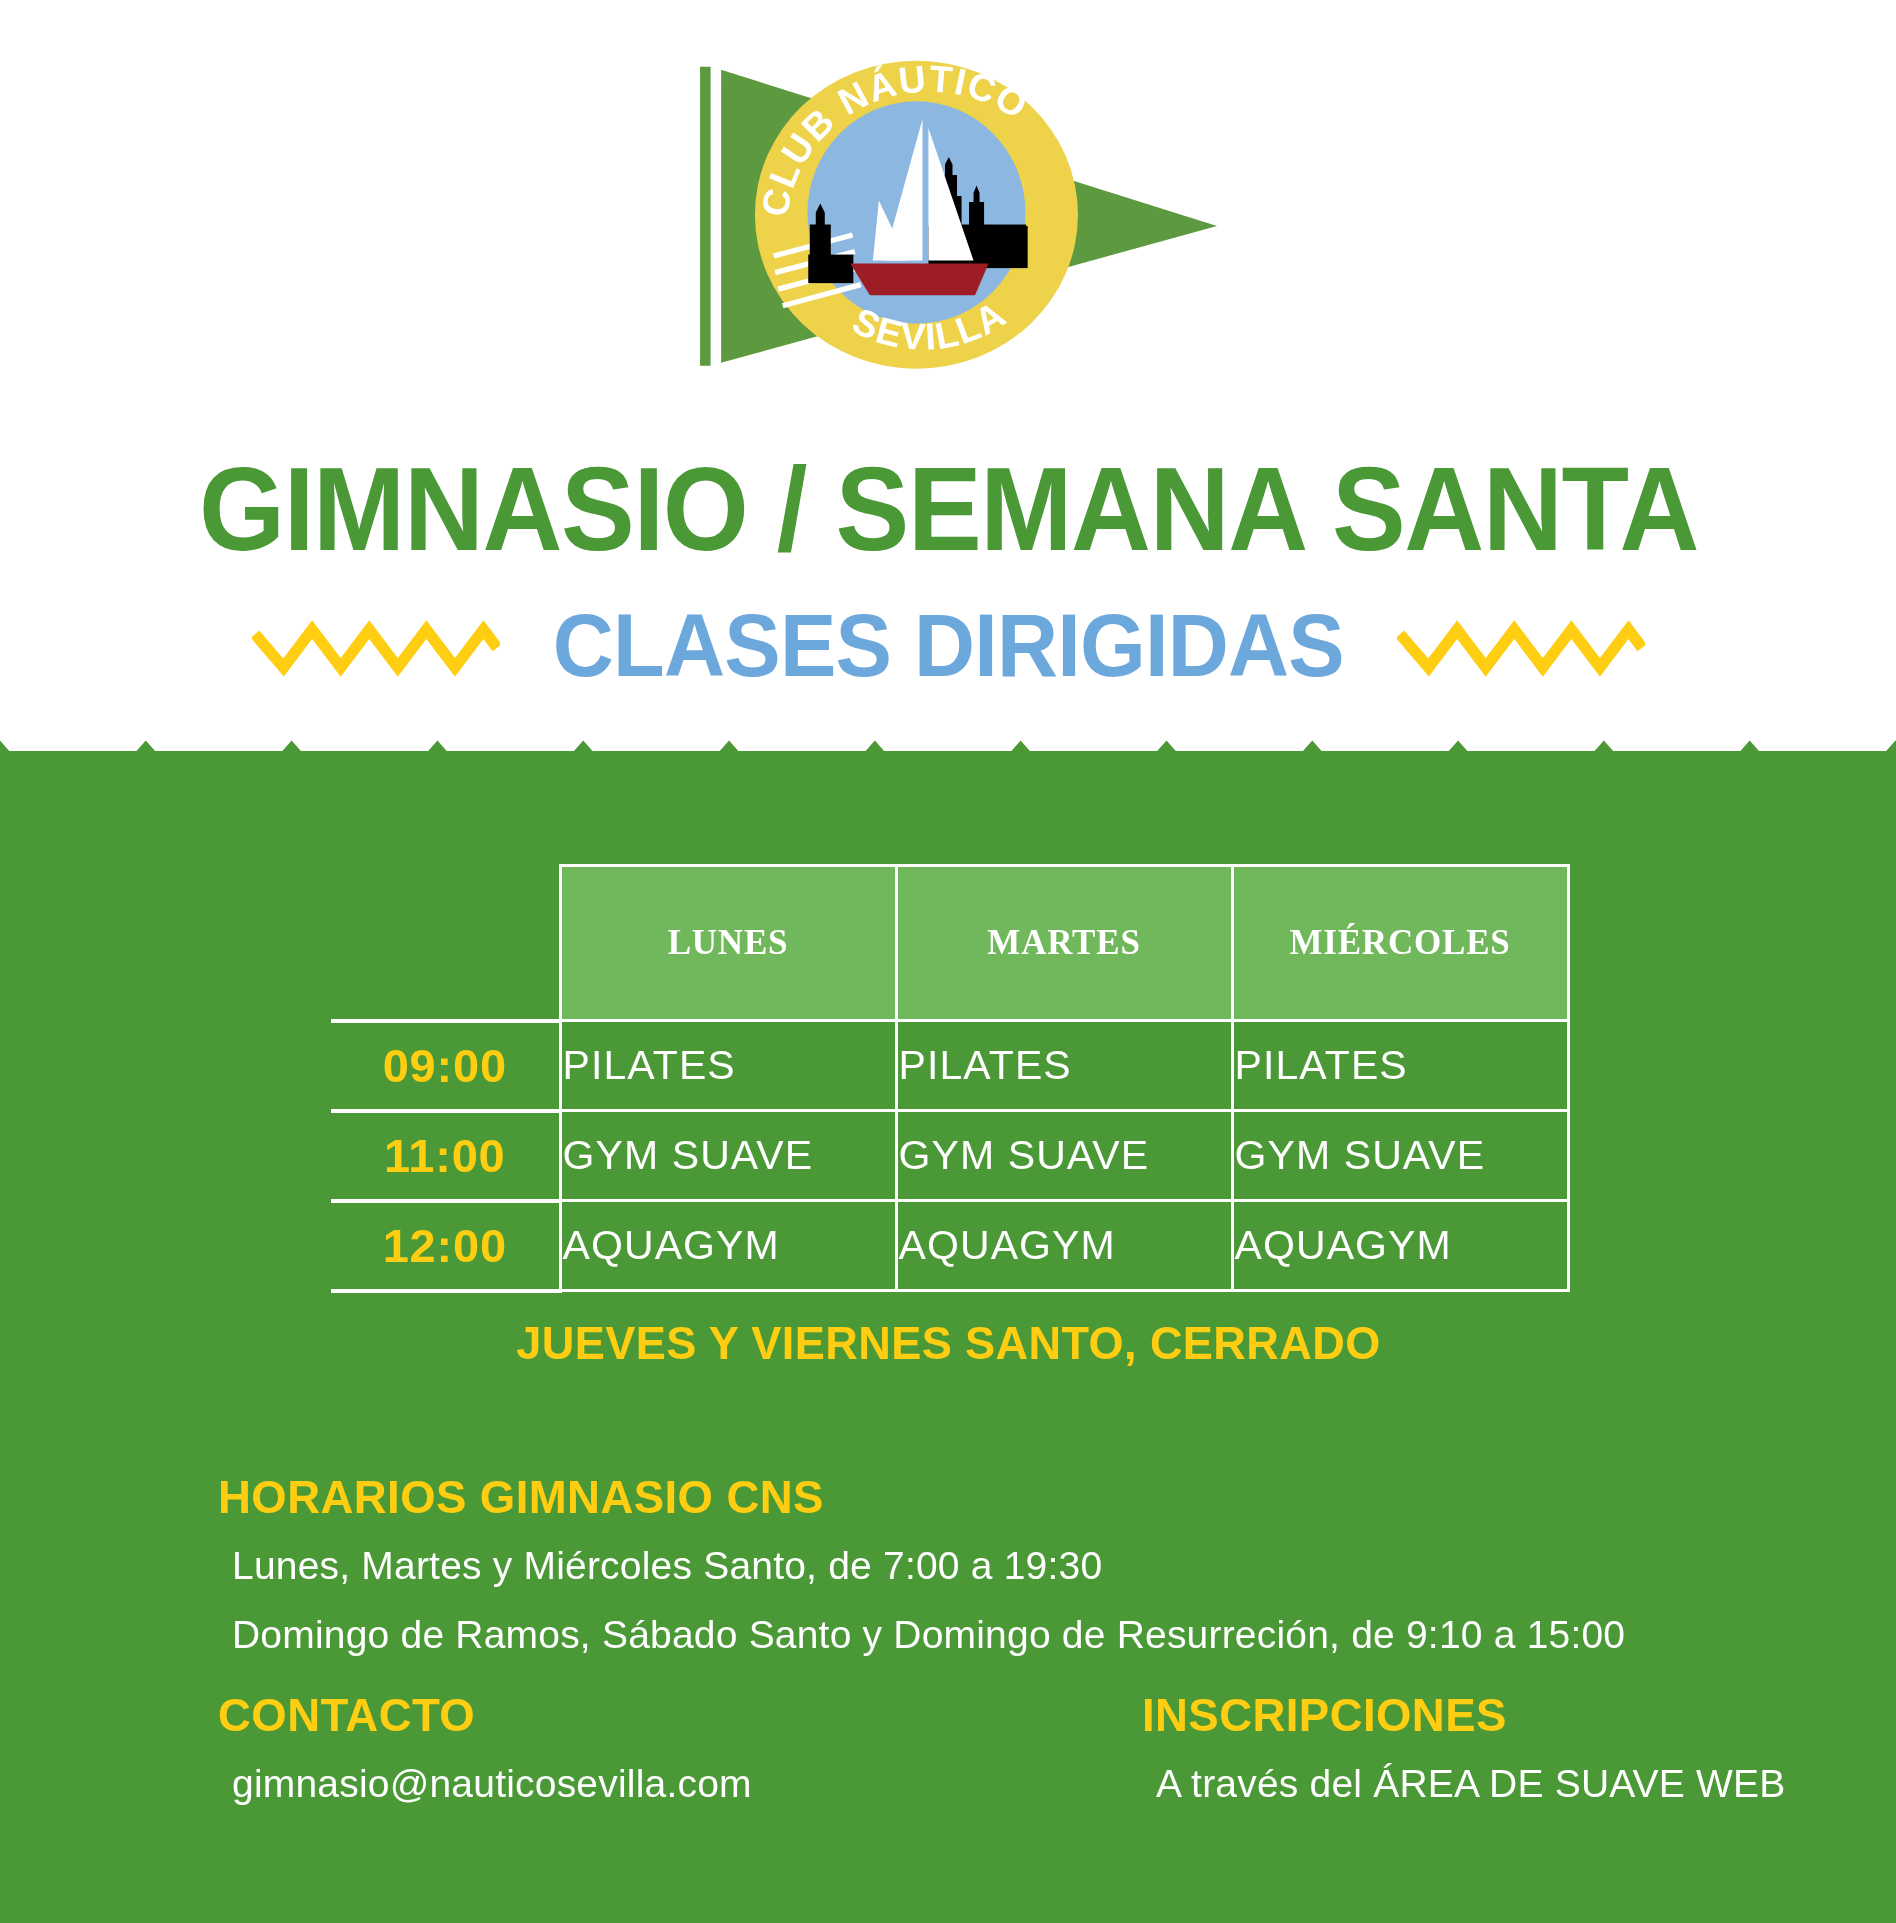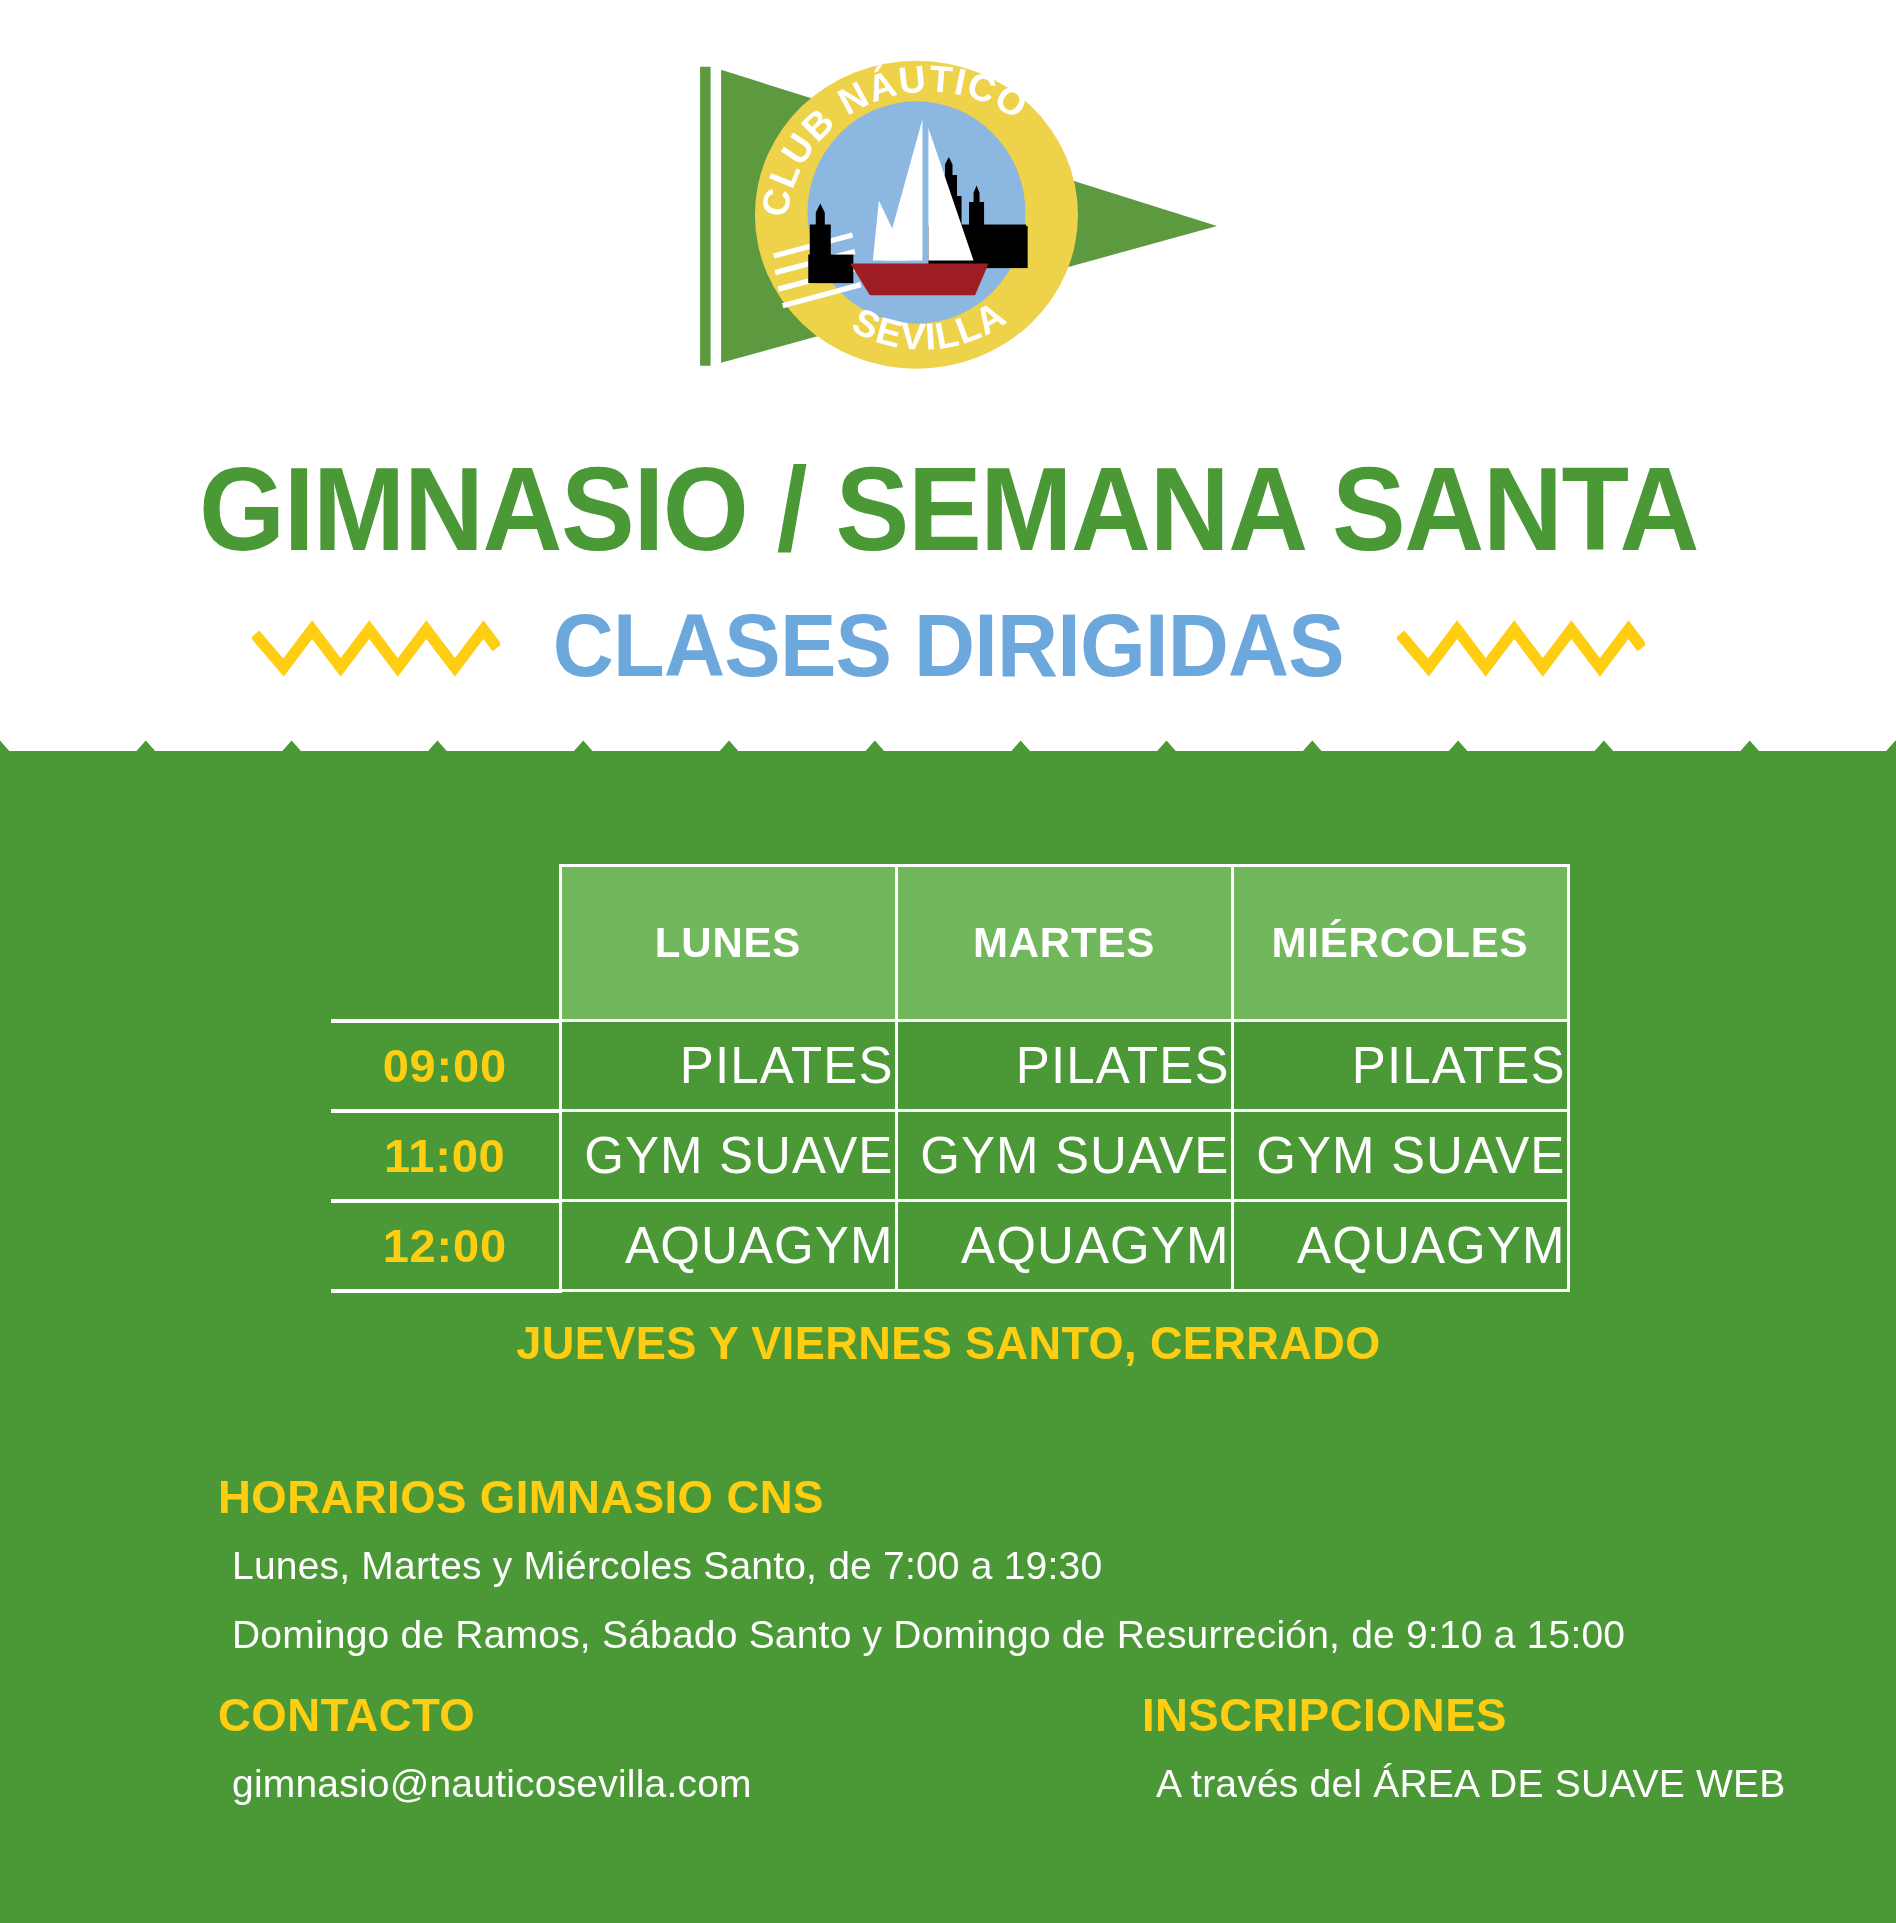"LUNES" table.schedule th.dayhead { font-family: Liberation Sans, sans-serif -> Liberation Serif, serif; font-size: 42px -> 35px }
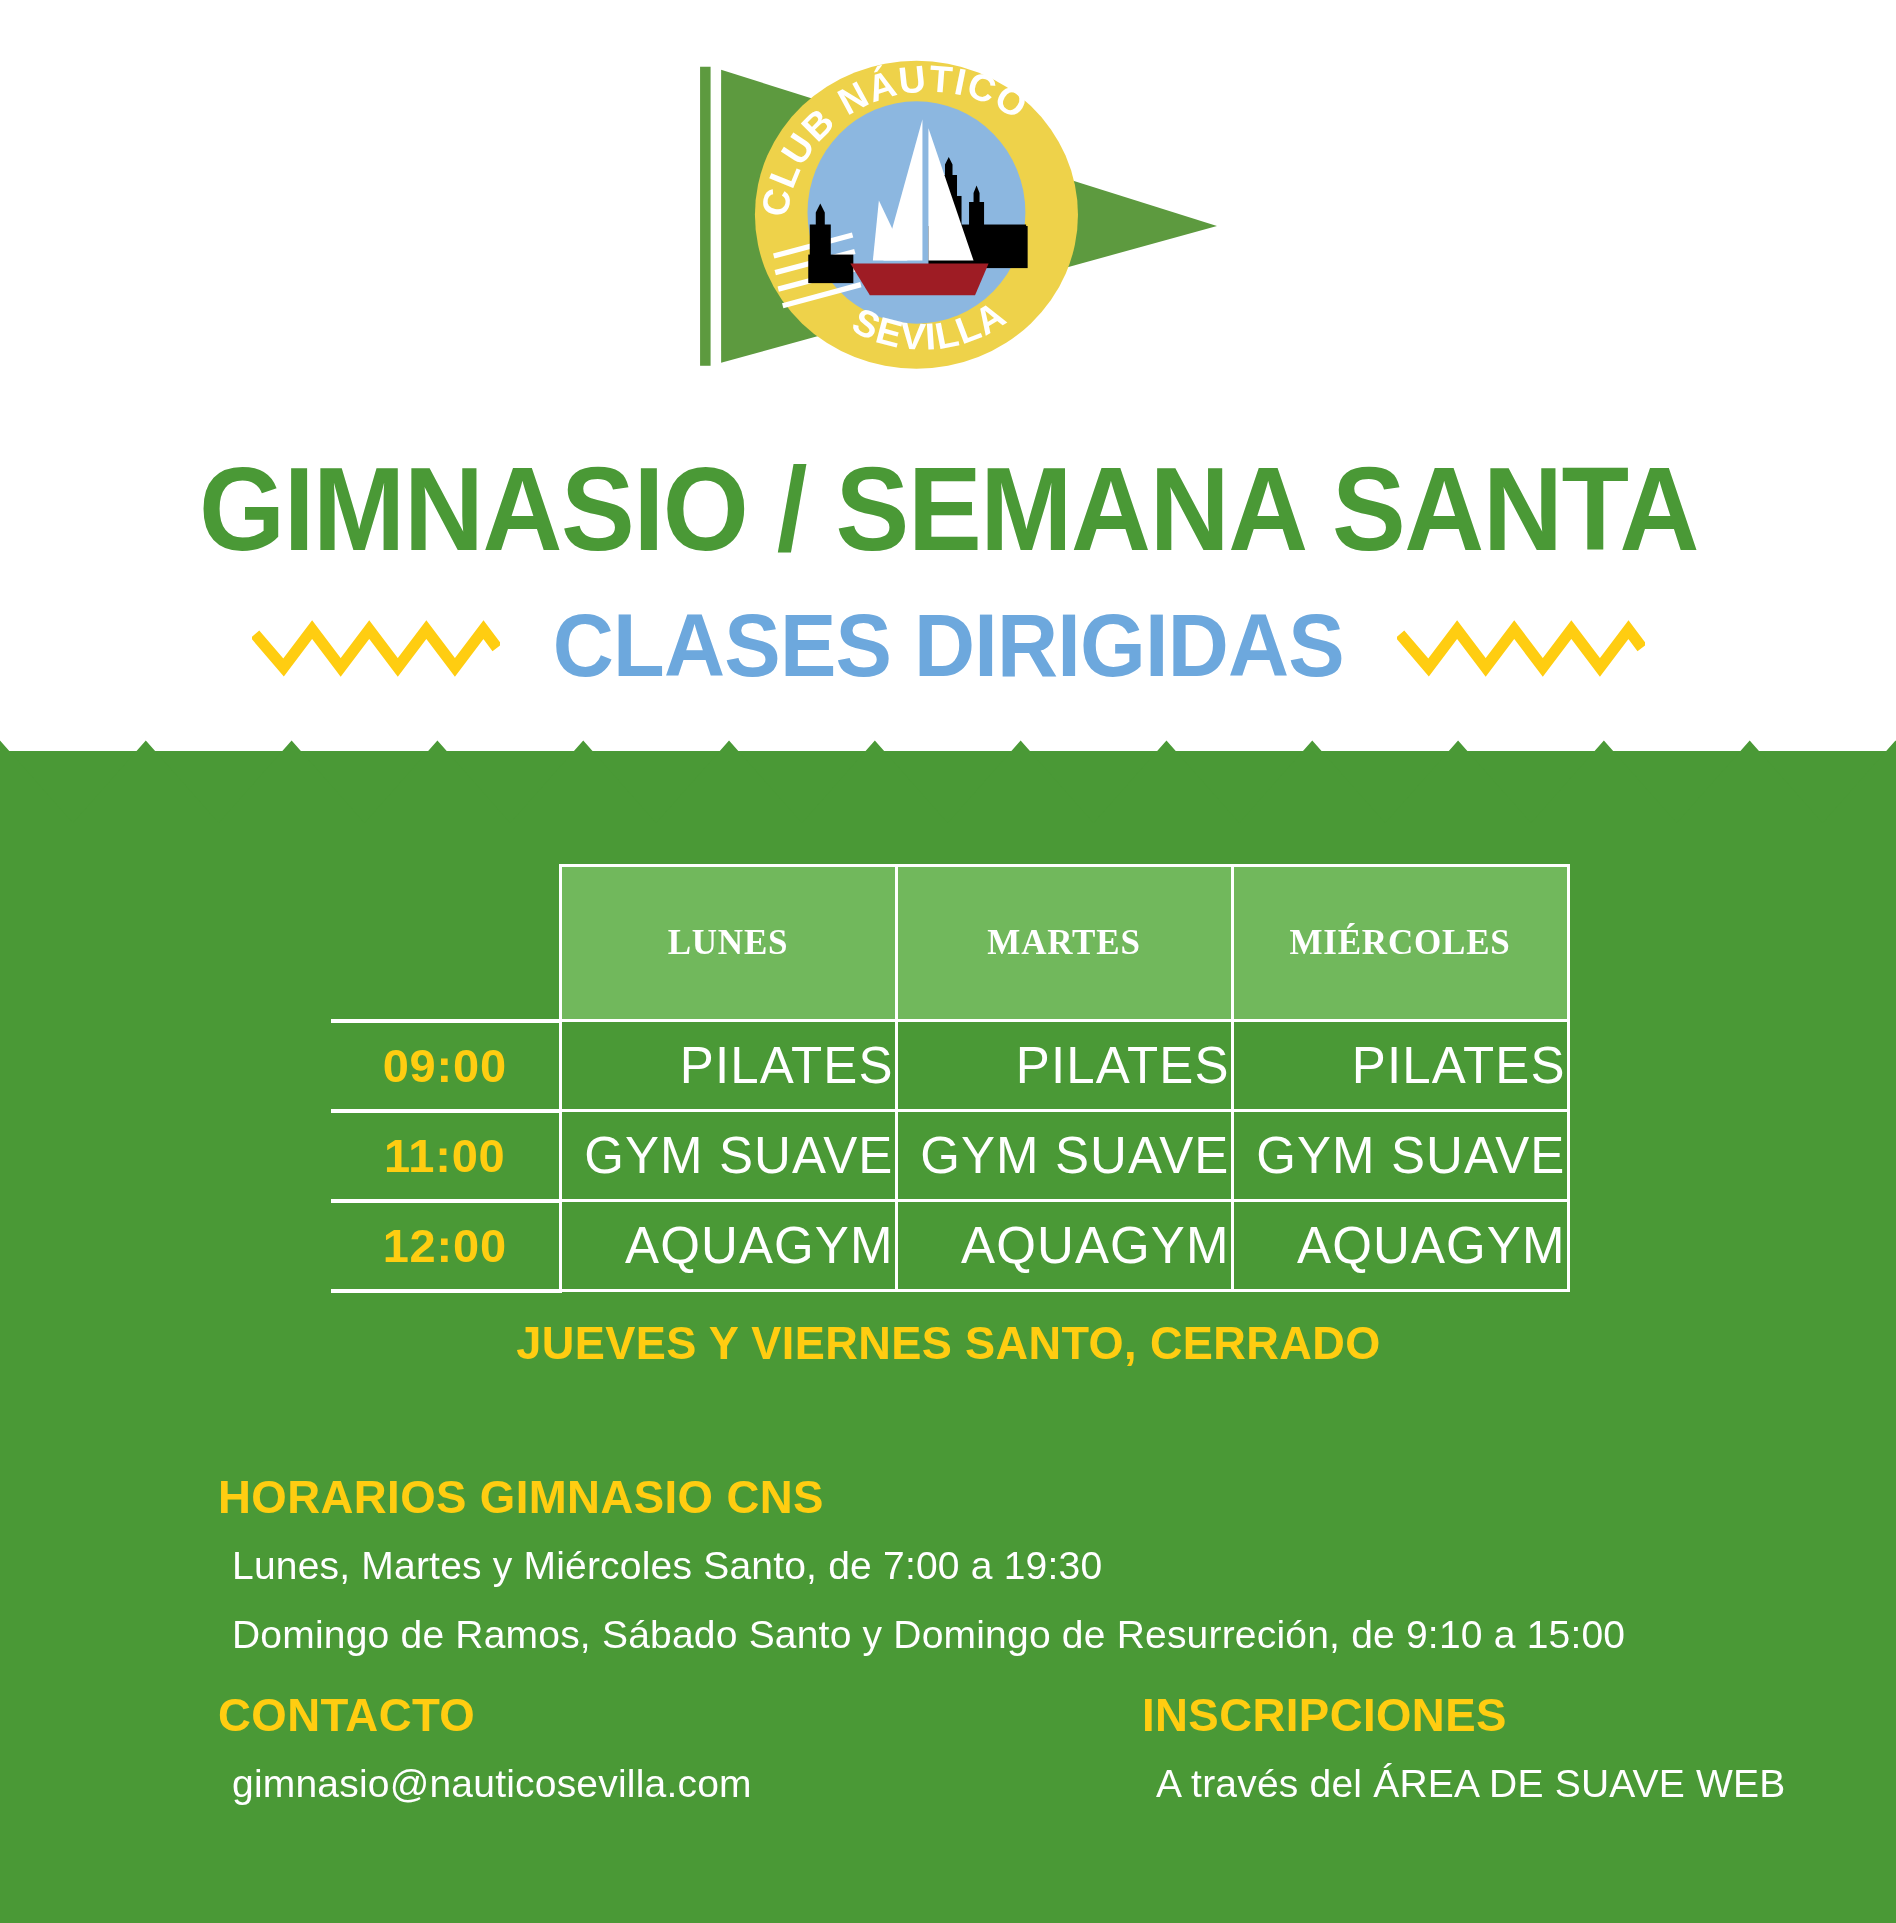"PILATES" table.schedule td.classcell { font-size: 51px -> 41px; text-align: right -> left }
